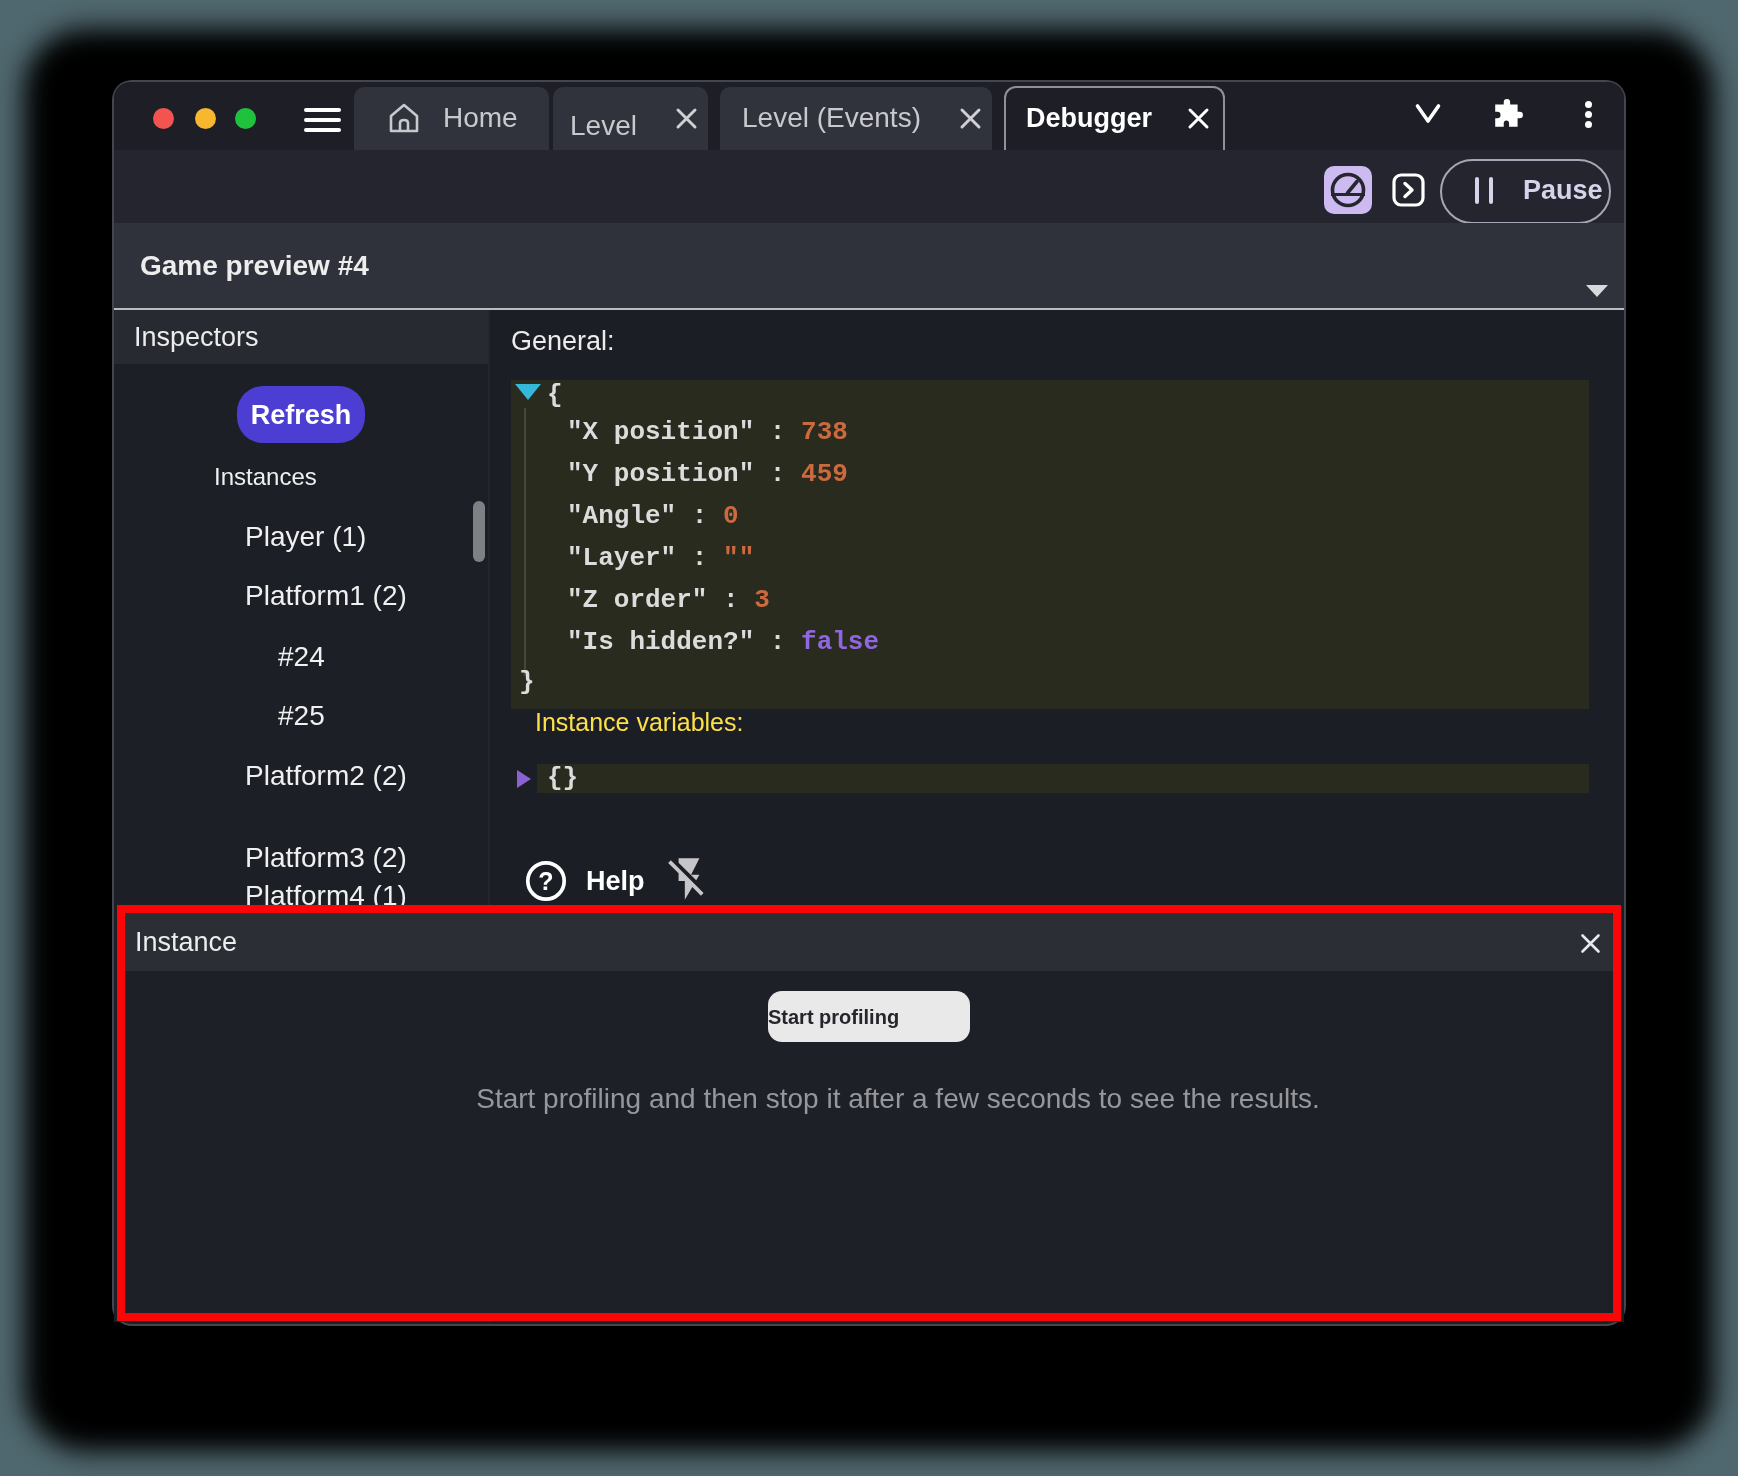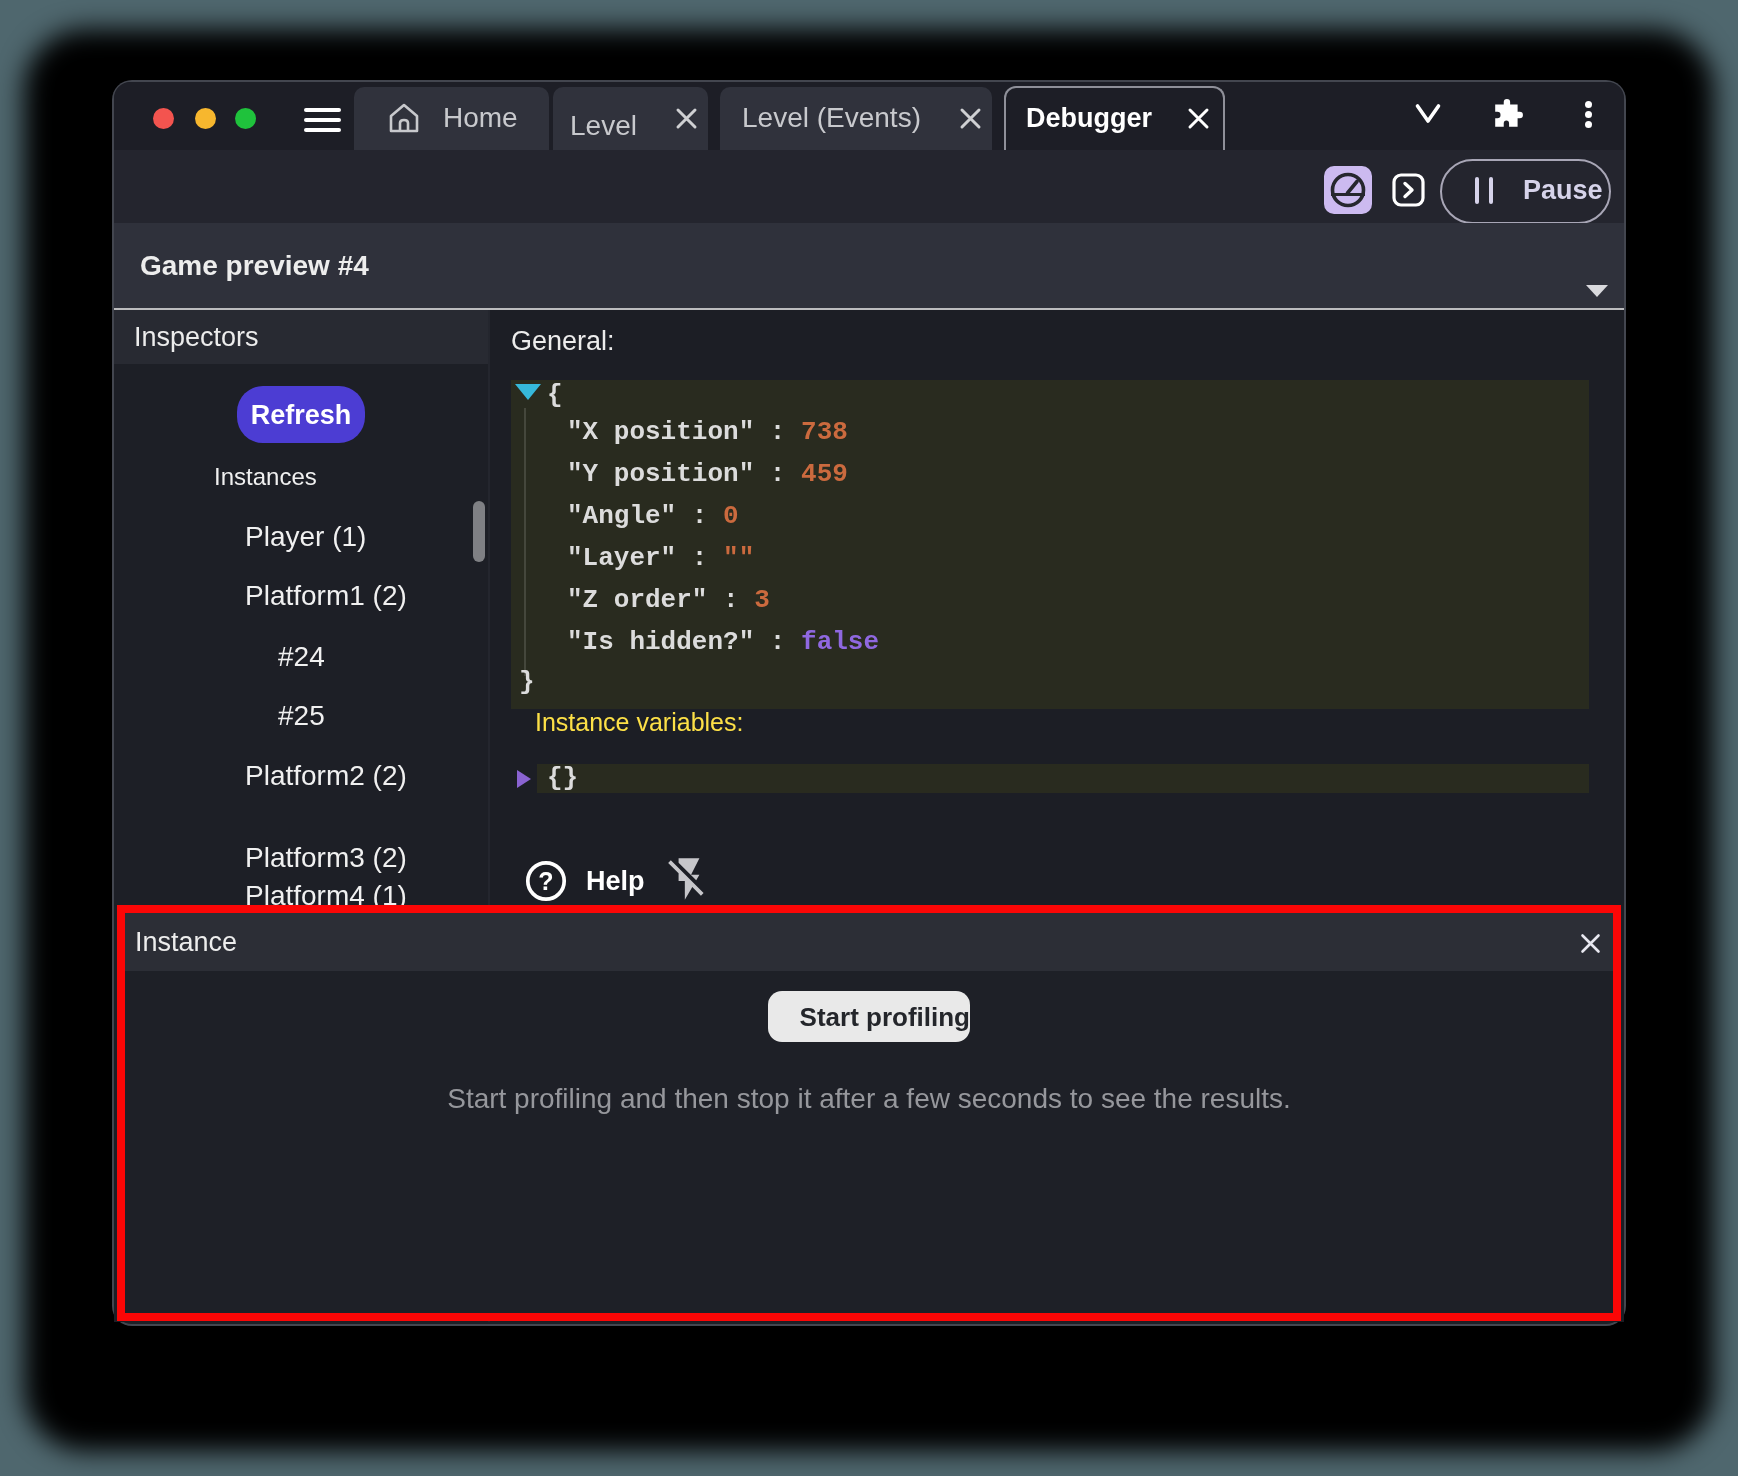"Start profiling" div.t { font-size: 26px -> 20px; text-align: right -> left }
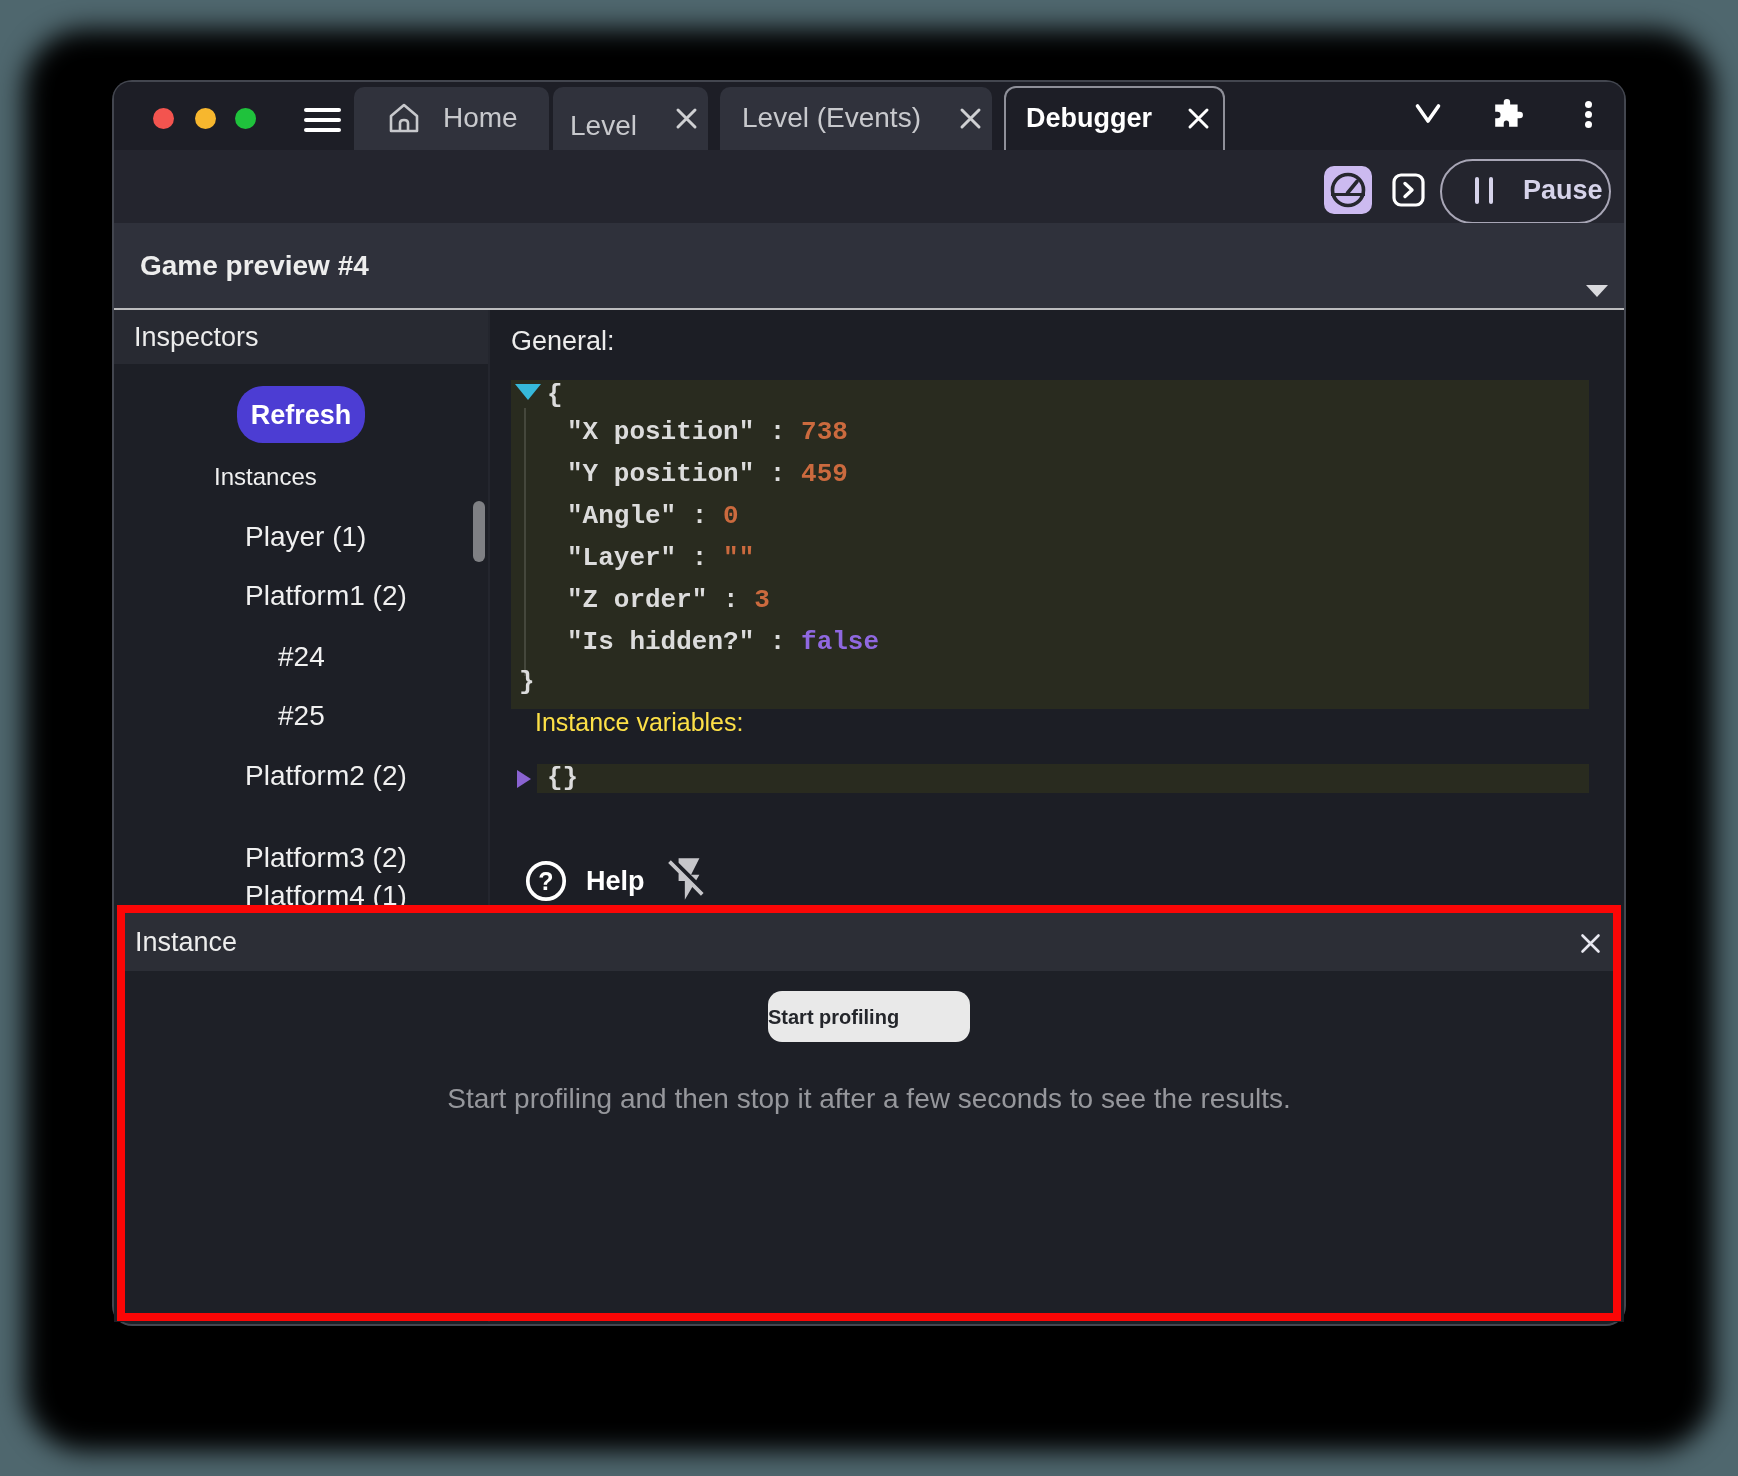"Start profiling and then stop" div.t { padding-left: none -> 29px }
